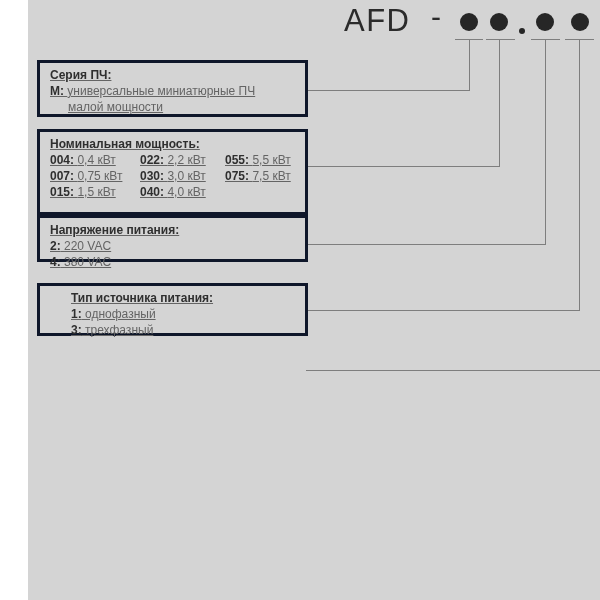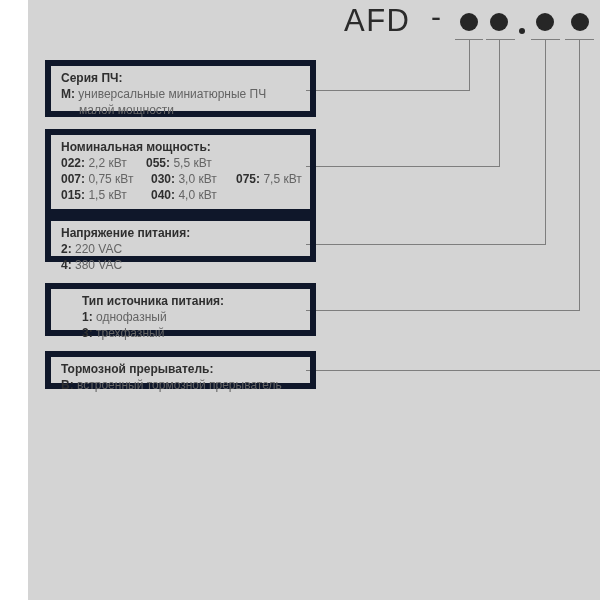"Серия ПЧ:" .box { border: 6px solid #0f172a -> 3px solid #0f172a; left: 17px -> 9px; text-decoration: none -> underline }
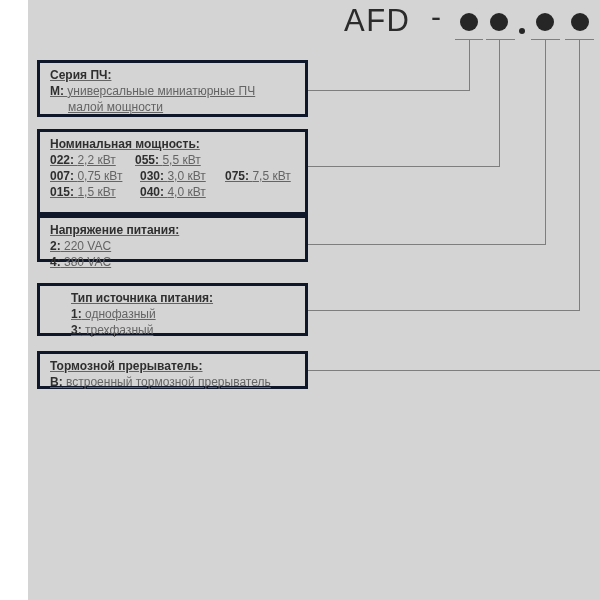"004: 0,4 кВт" span.pcell { html: none -> <span><span>004:</span> <span>0,4 кВт</span></span> }
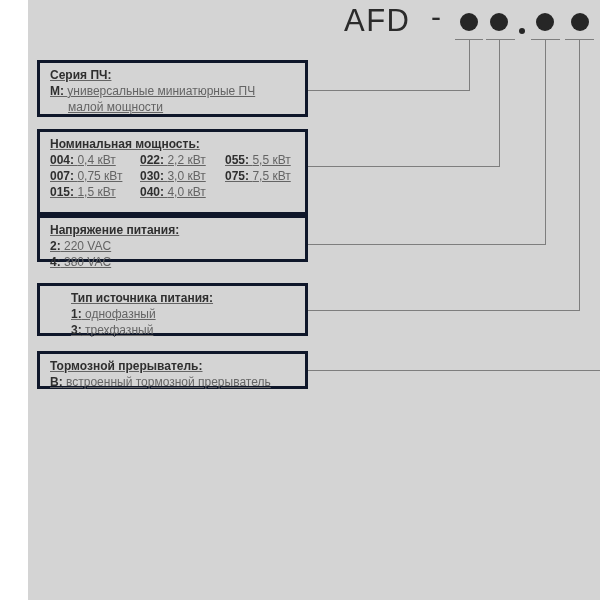"Тормозной прерыватель:" div.box { html: <div> <div>Тормозной прерыватель:</div> <div> <span>В:</span> <span>встроенный тормозной прерыватель</span> </div> </div> -> none }
